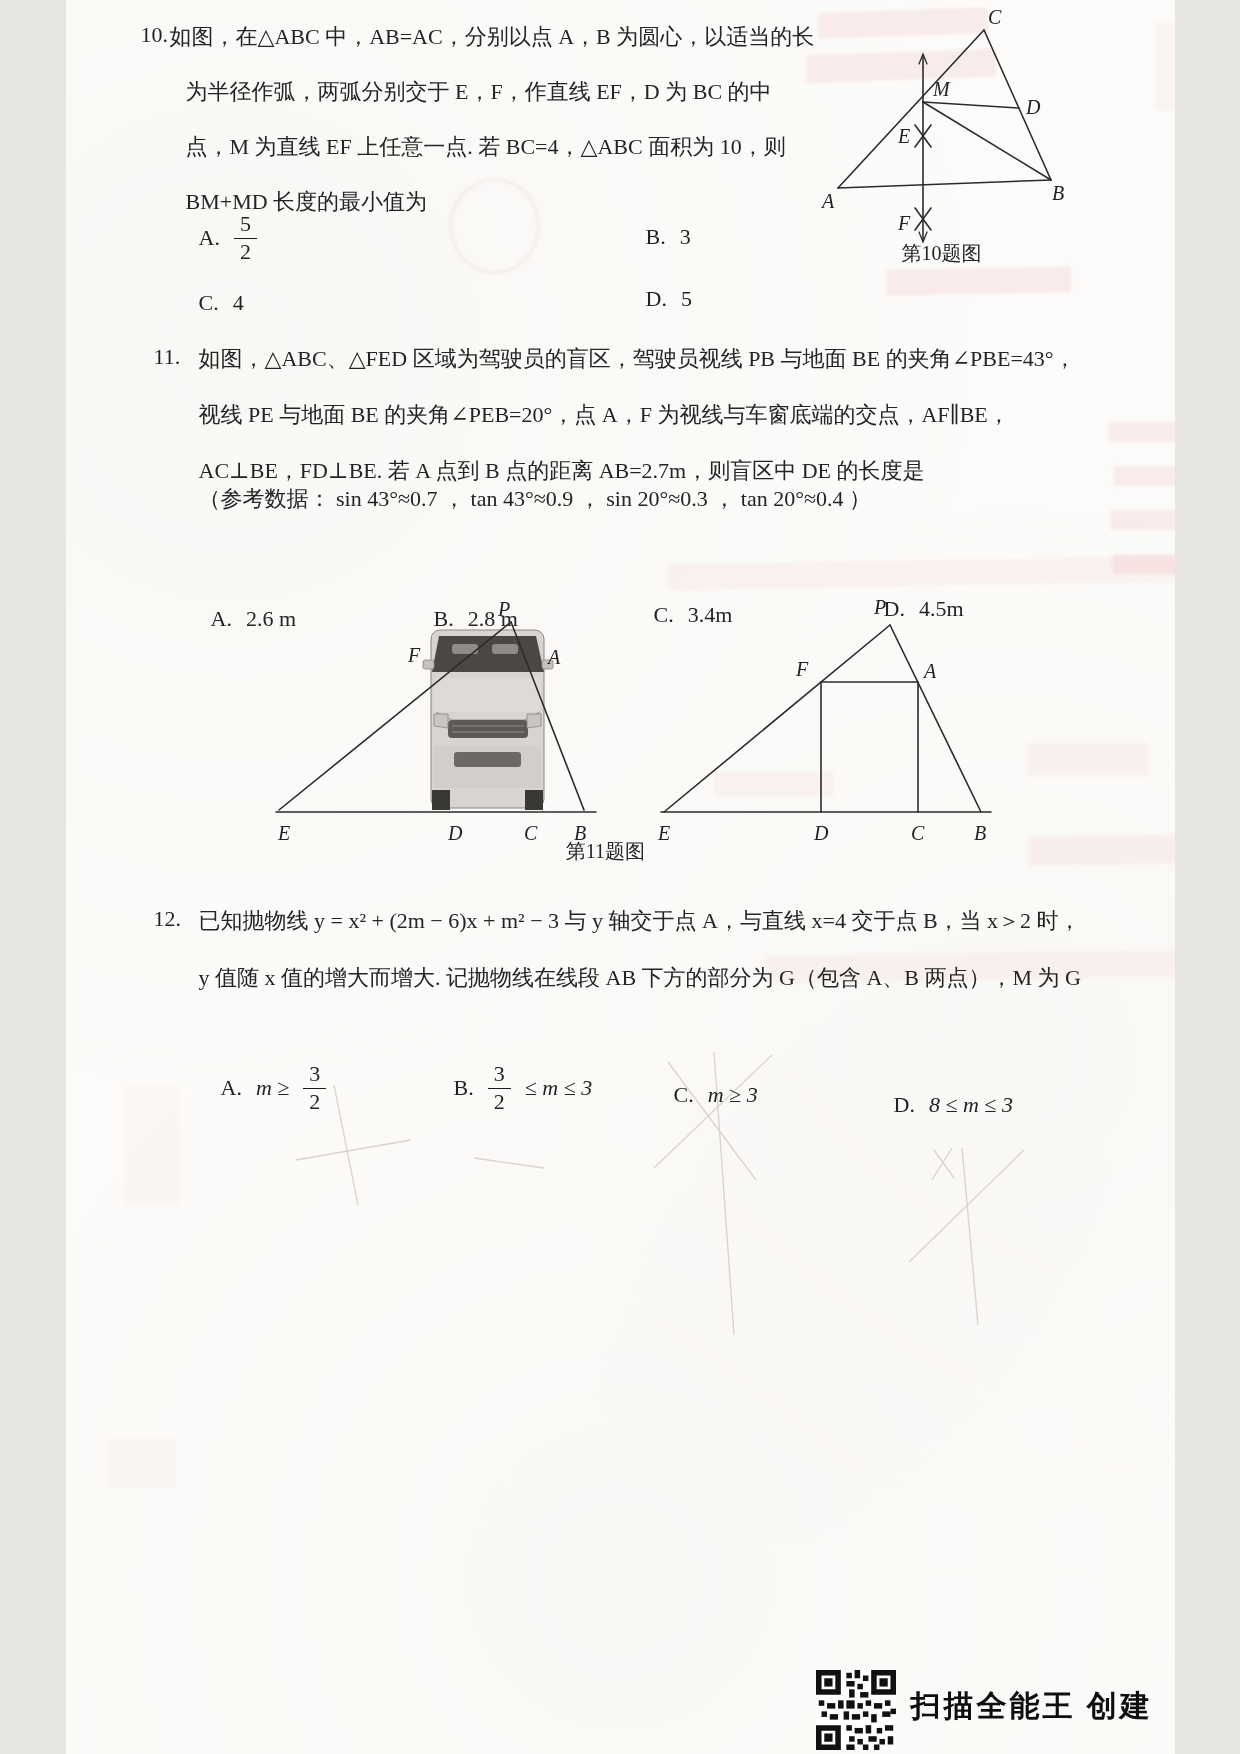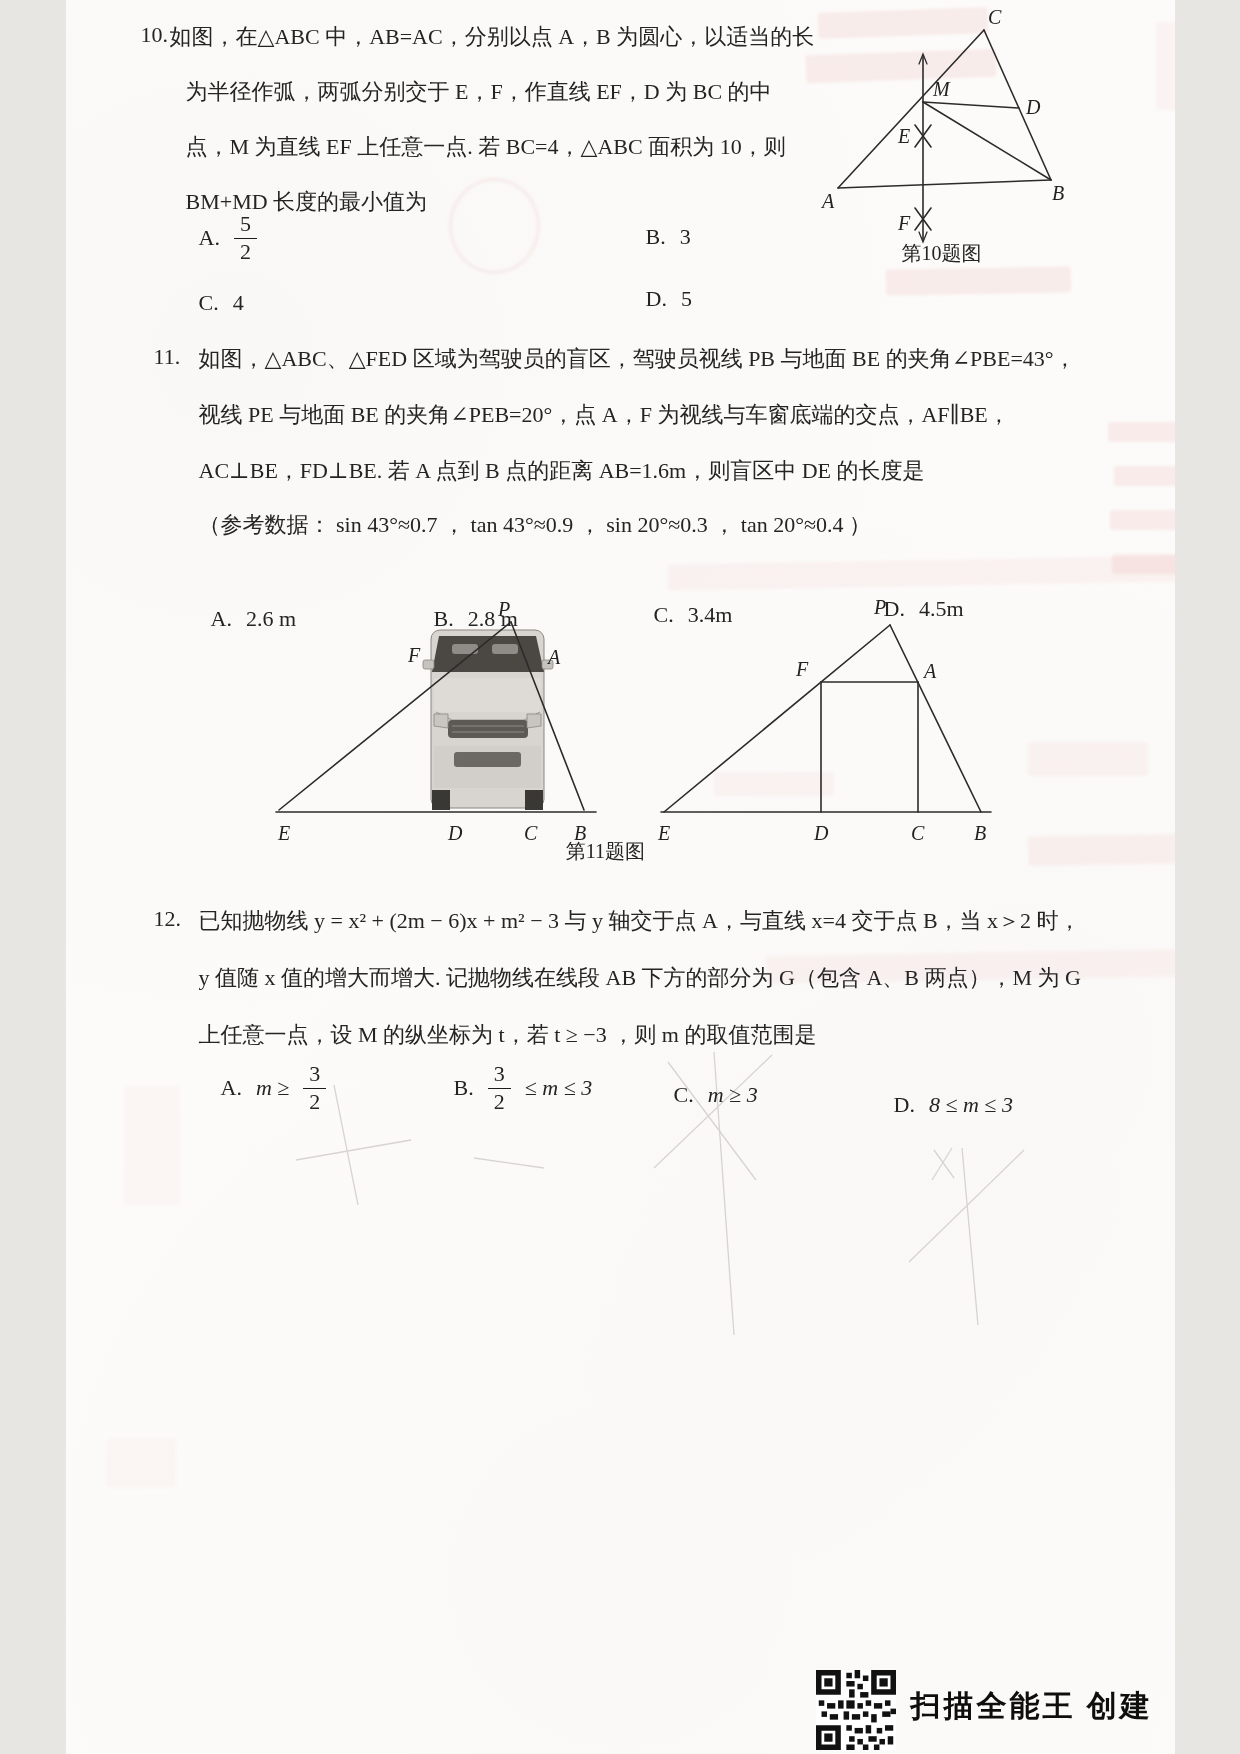"AC⊥BE，FD⊥BE. 若 A 点到 B" div.line { text: 1.6m -> 2.7m }
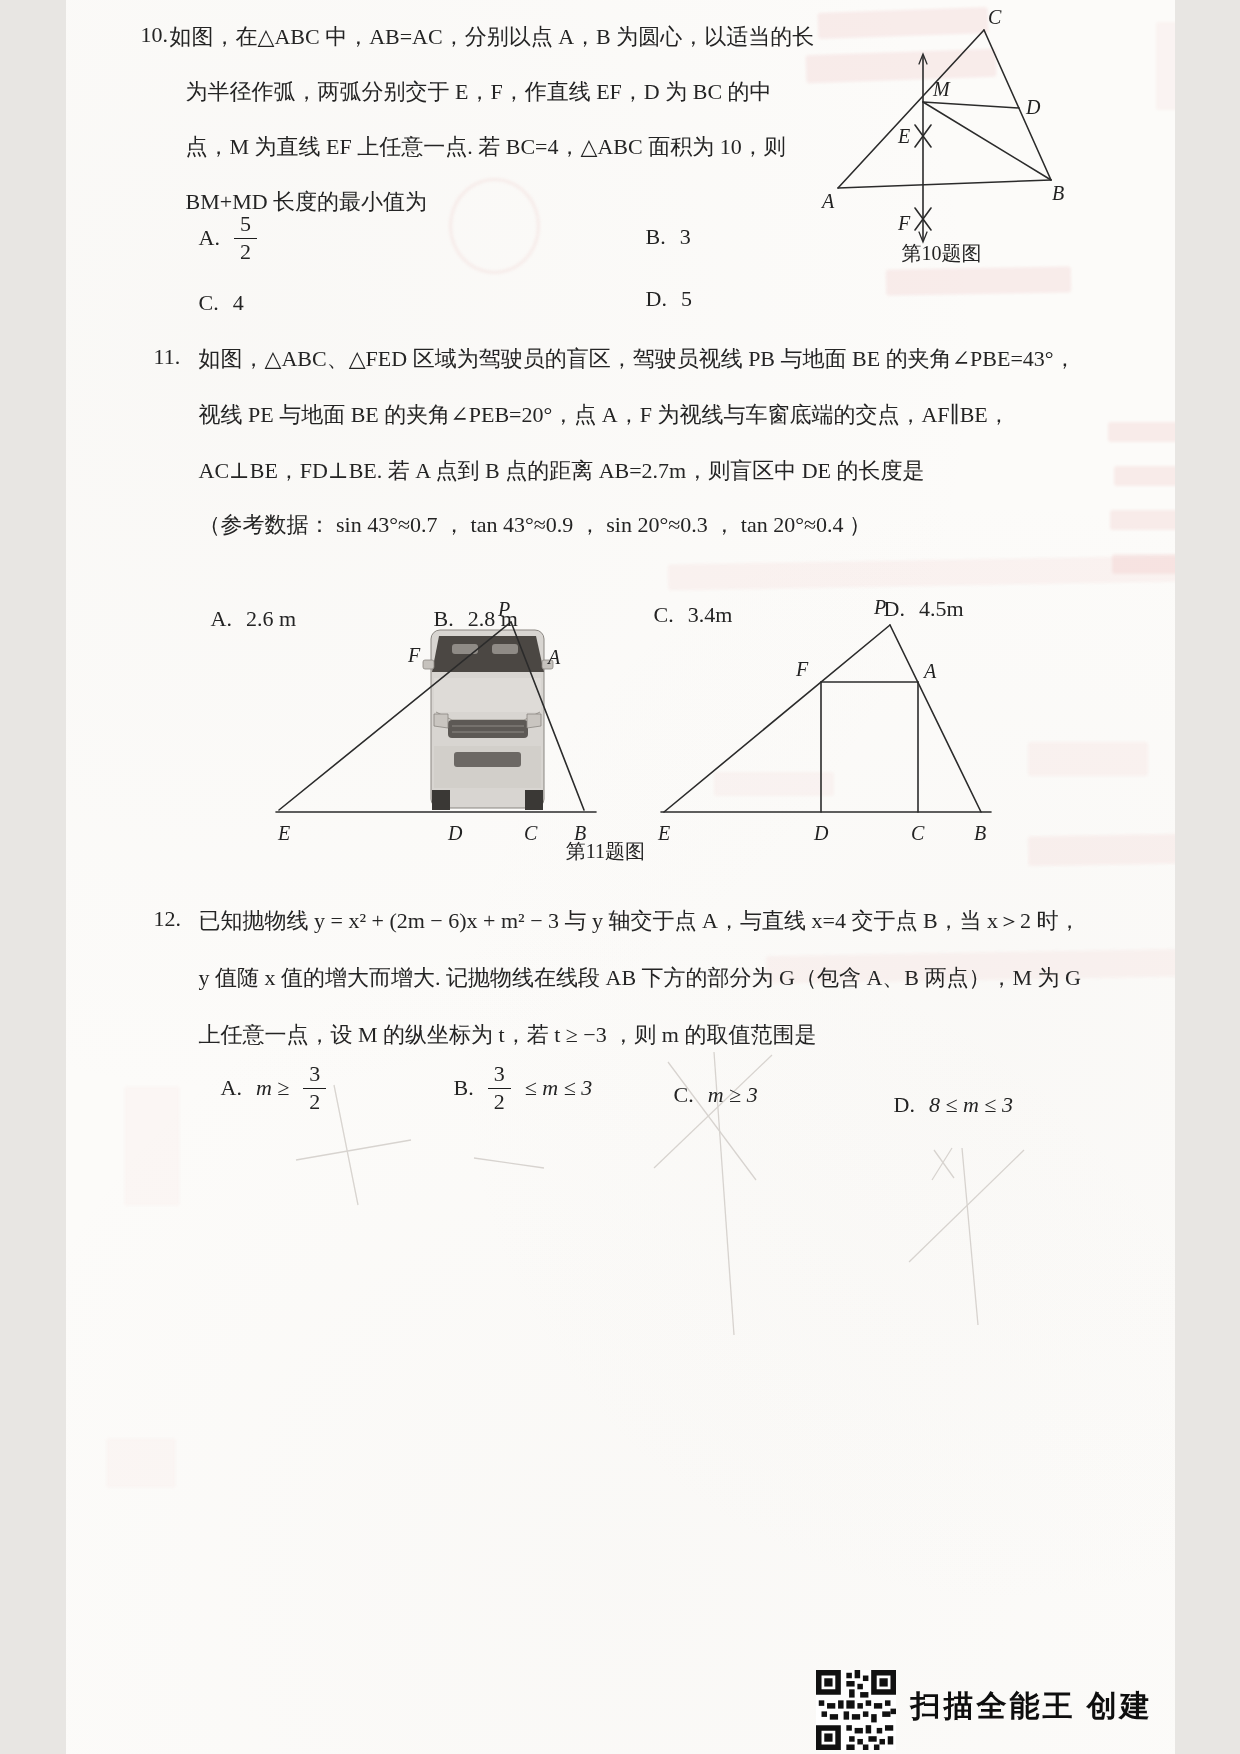"（参考数据： sin 43°≈0.7 ， tan" div.line { top: 510px -> 484px }
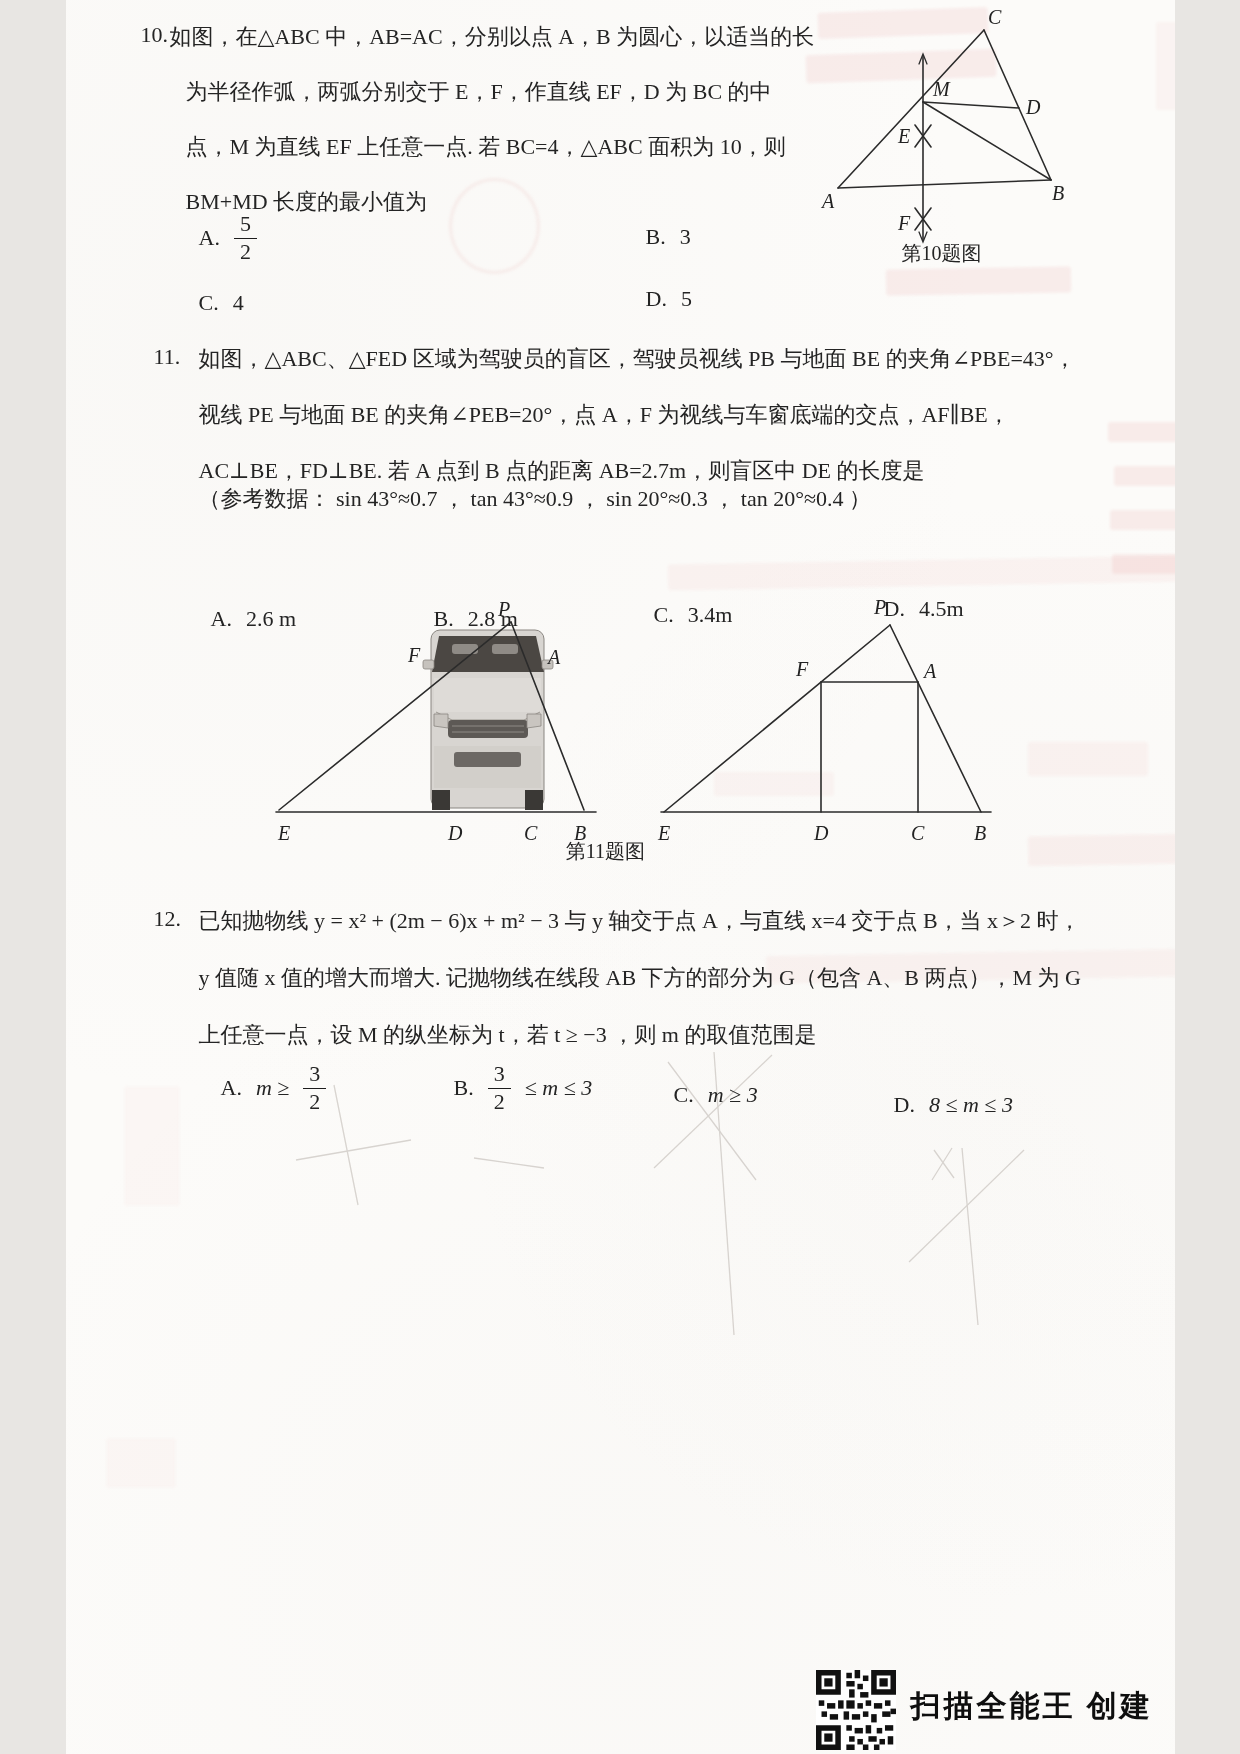"上任意一点，设 M 的纵坐标为 t，若 t" div.line { html: <div>上任意一点，设 M 的纵坐标为 t，若 t ≥ −3 ，则 m 的取值范围是</div> -> none }
